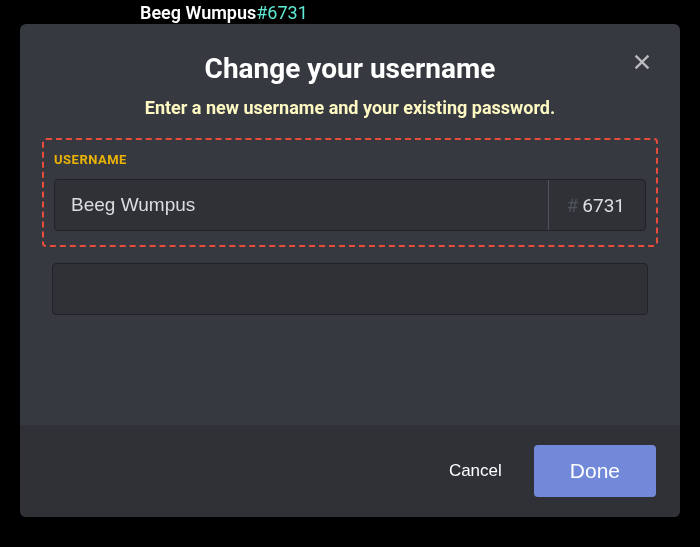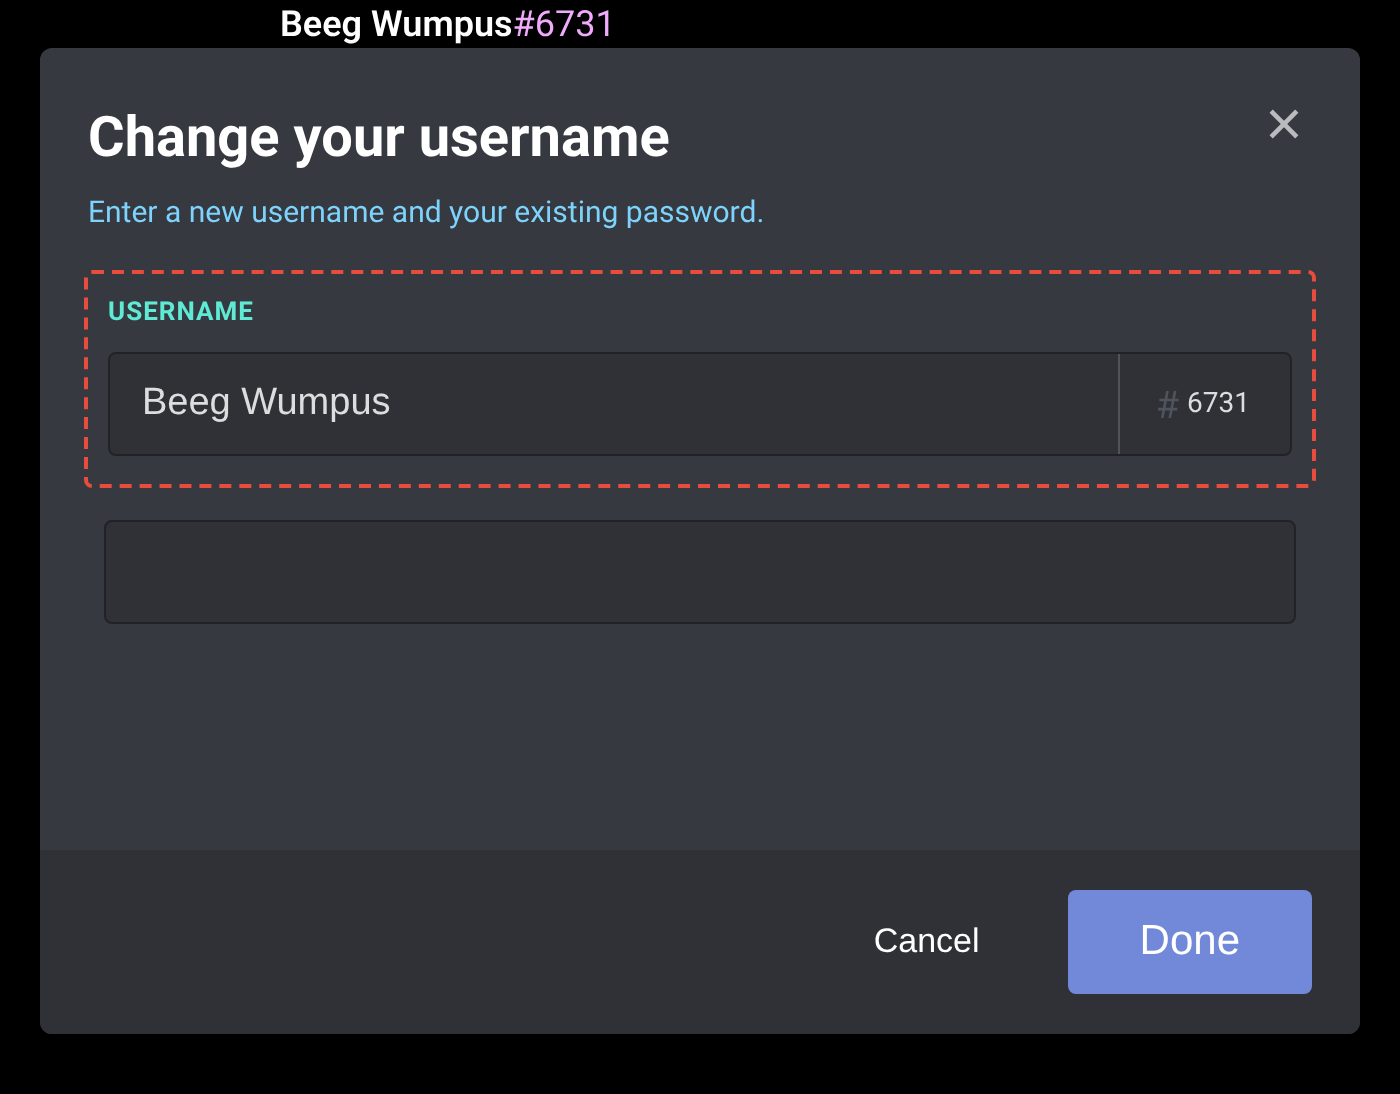"#6731" .background-hint .tag { color: #f0abfc -> #5eead4 }
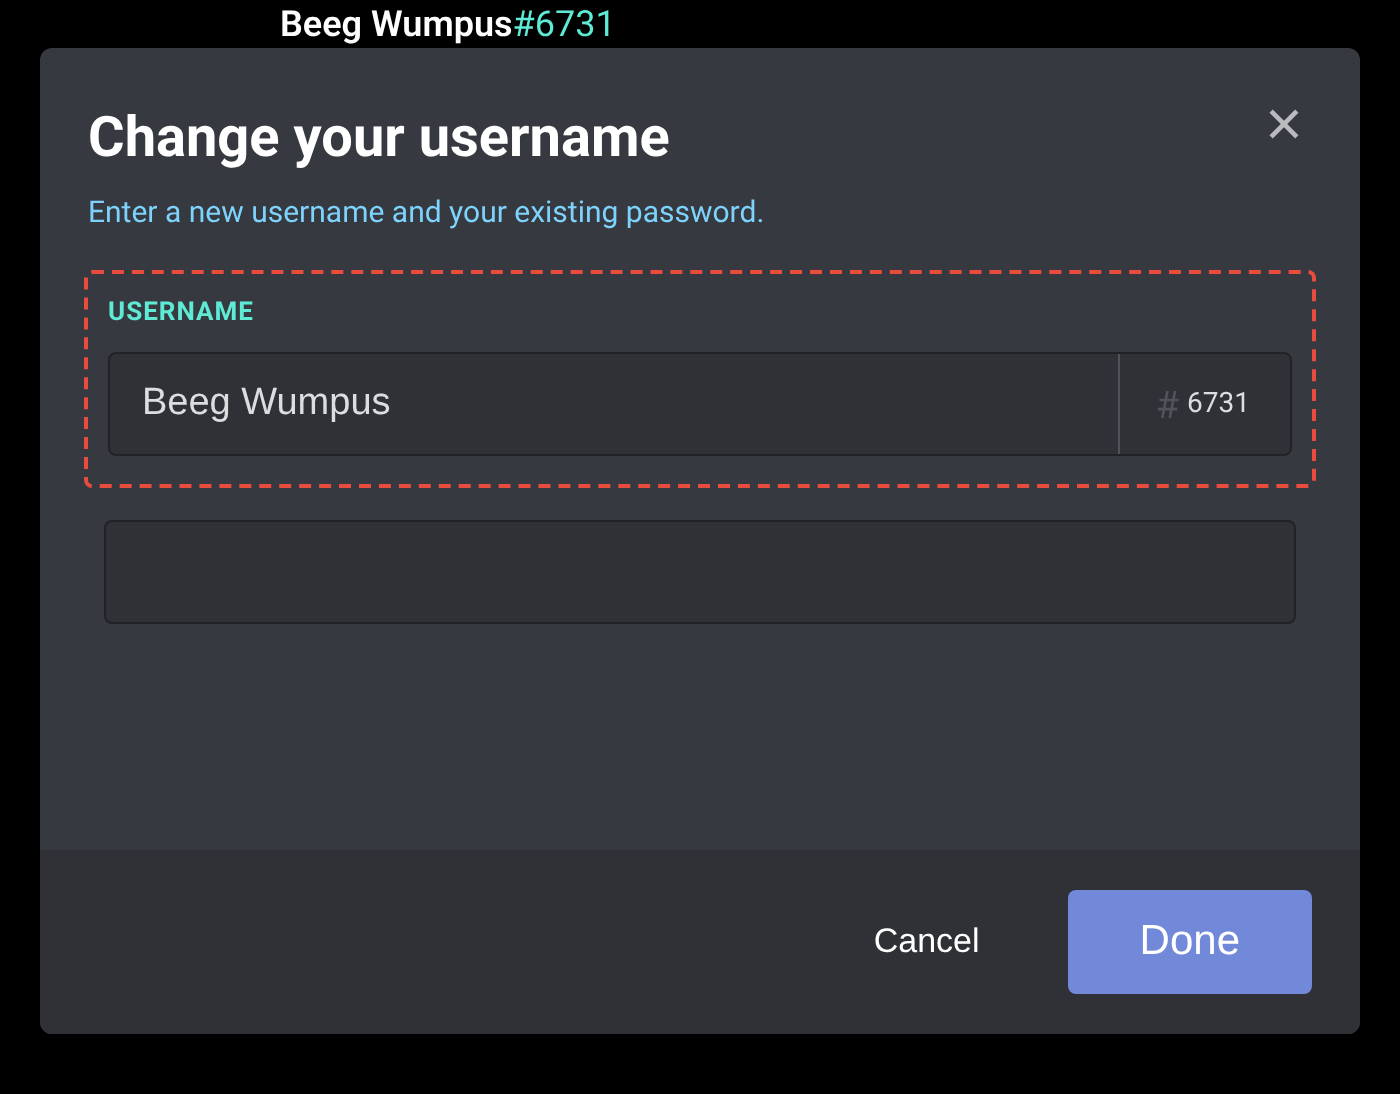"Change your username" .modal-header { text-align: left -> center }
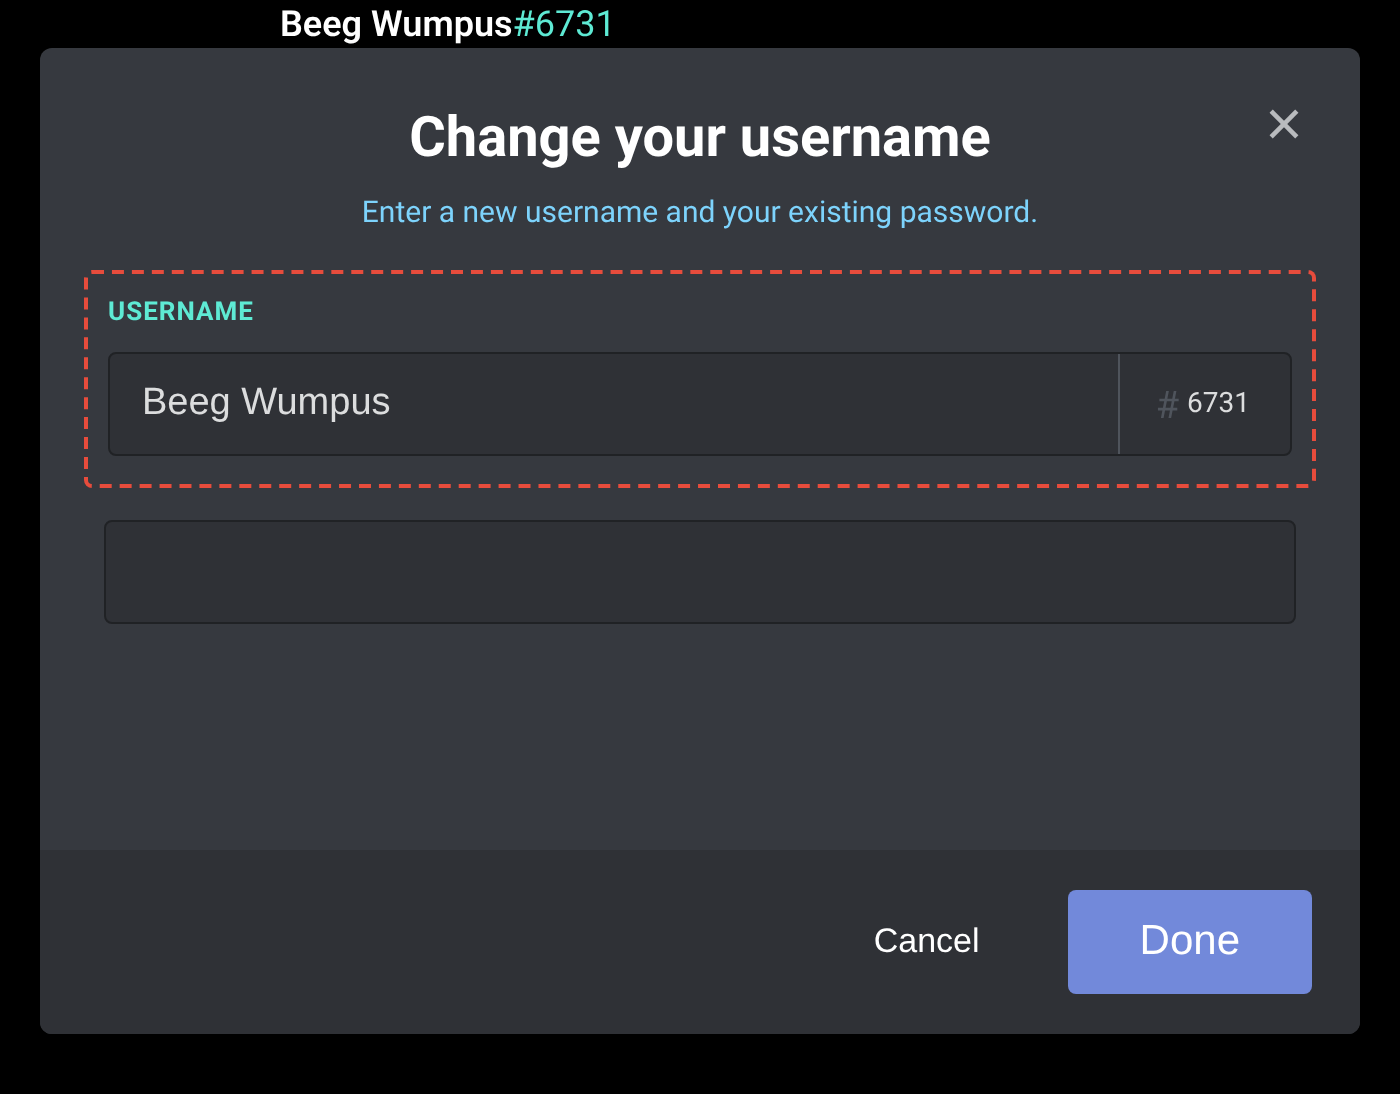"Enter a new username and" .modal-subtitle { color: #7dd3fc -> #fef9c3; font-size: 15px -> 18px; font-weight: 400 -> 700 }
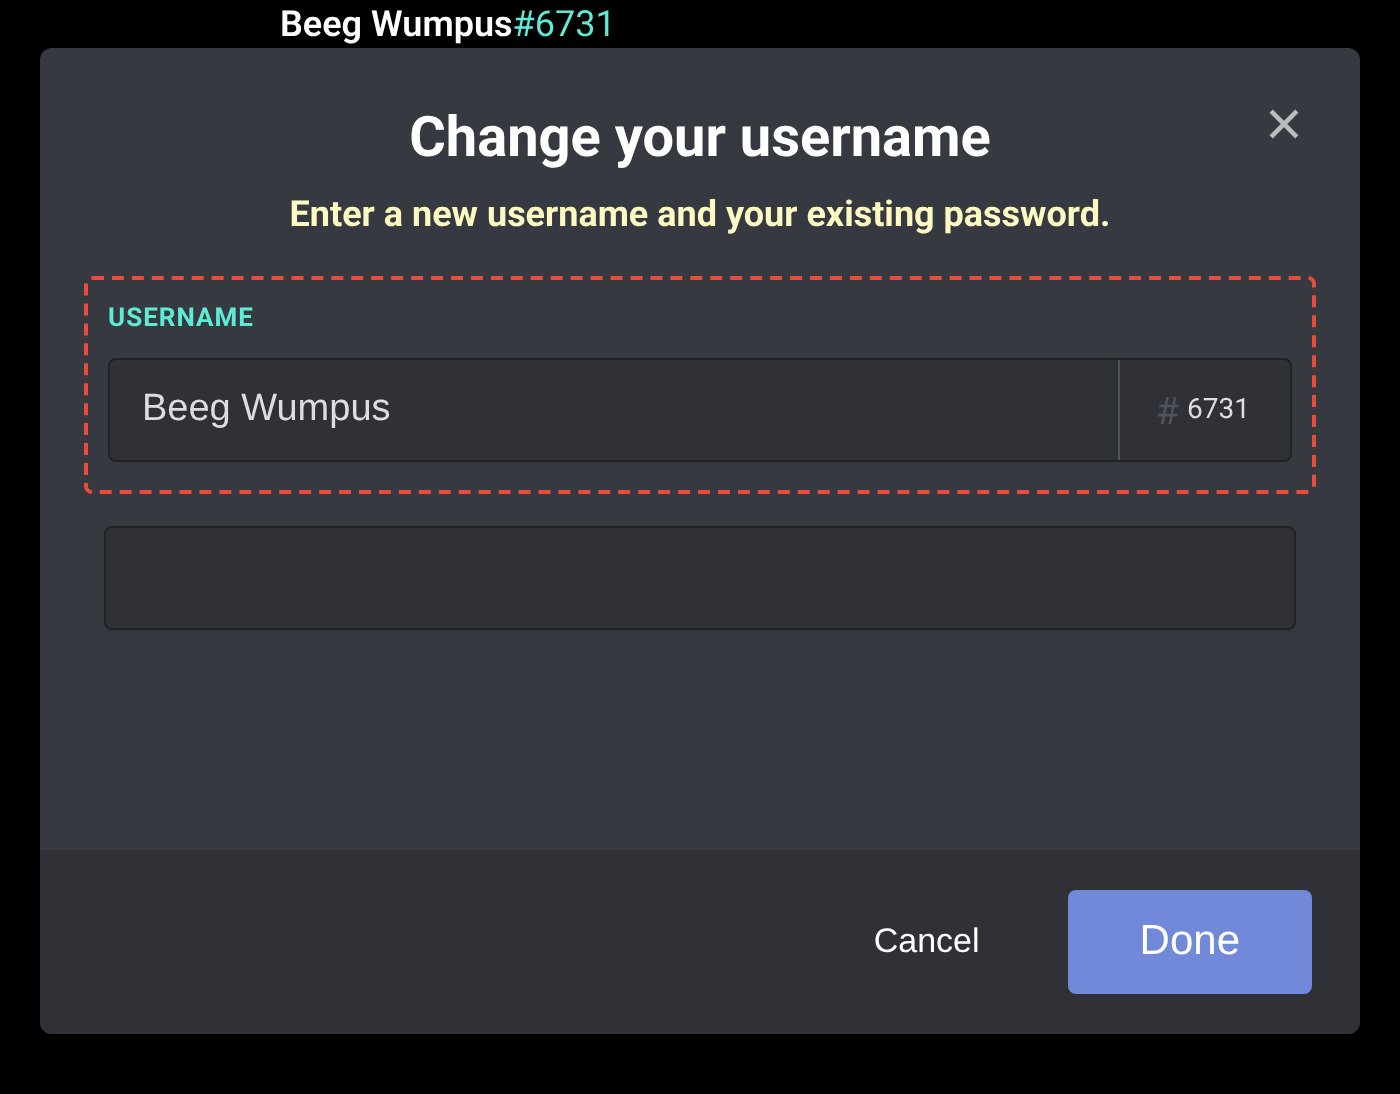"USERNAME" .field-label { color: #5eead4 -> #eab308 }
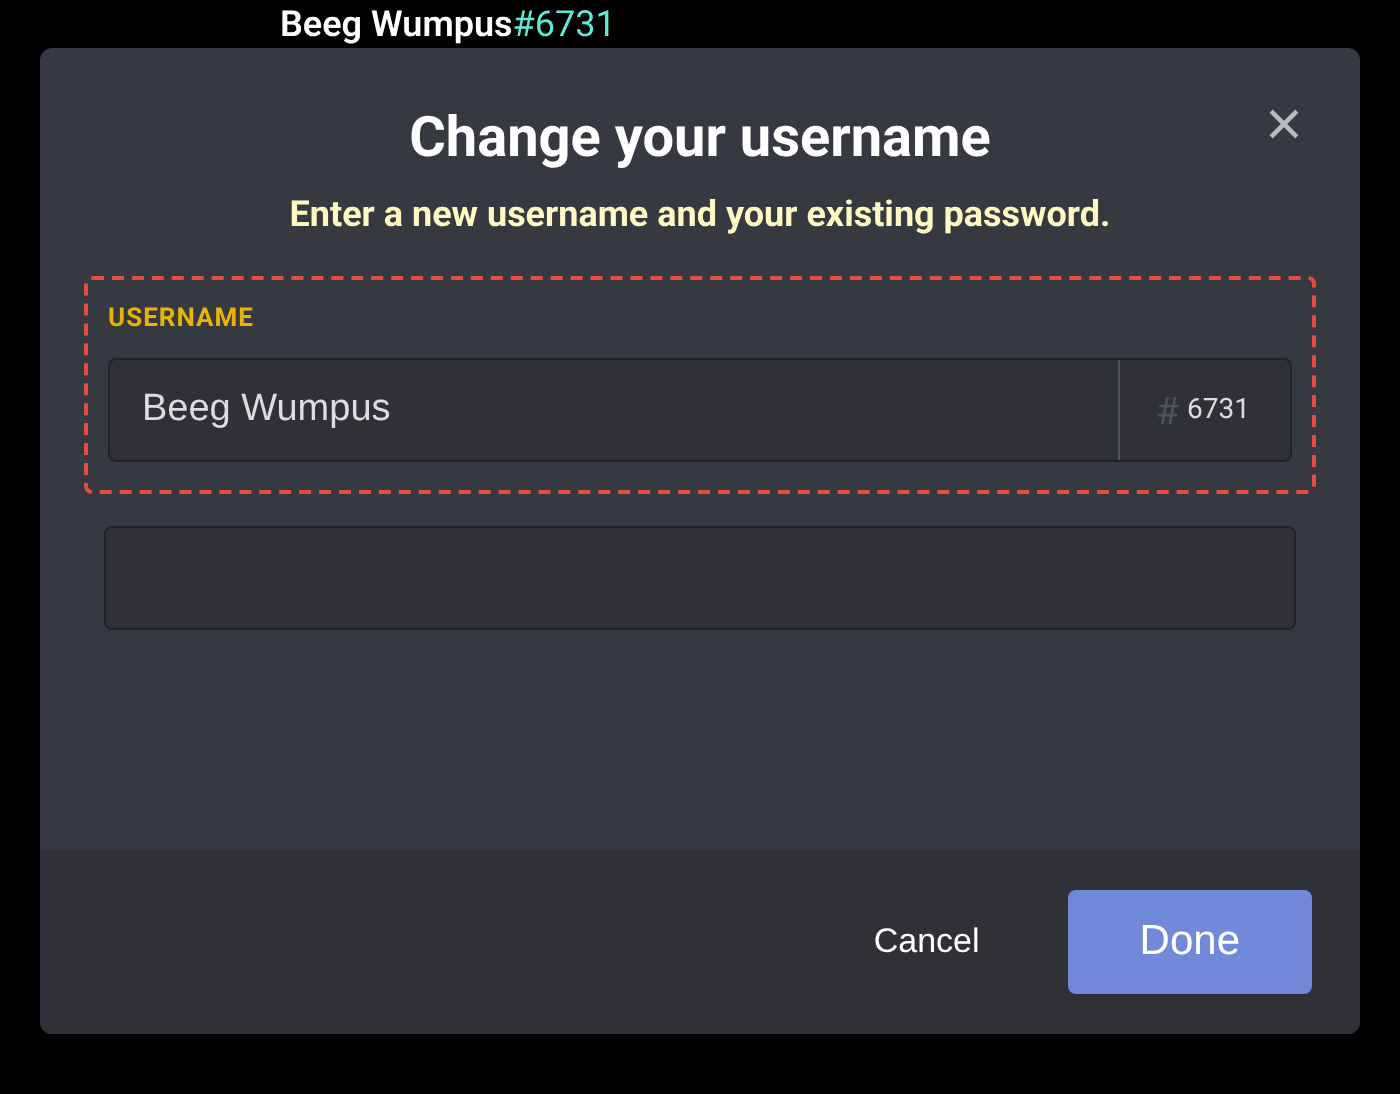"6731" .discriminator { font-size: 14px -> 19px }
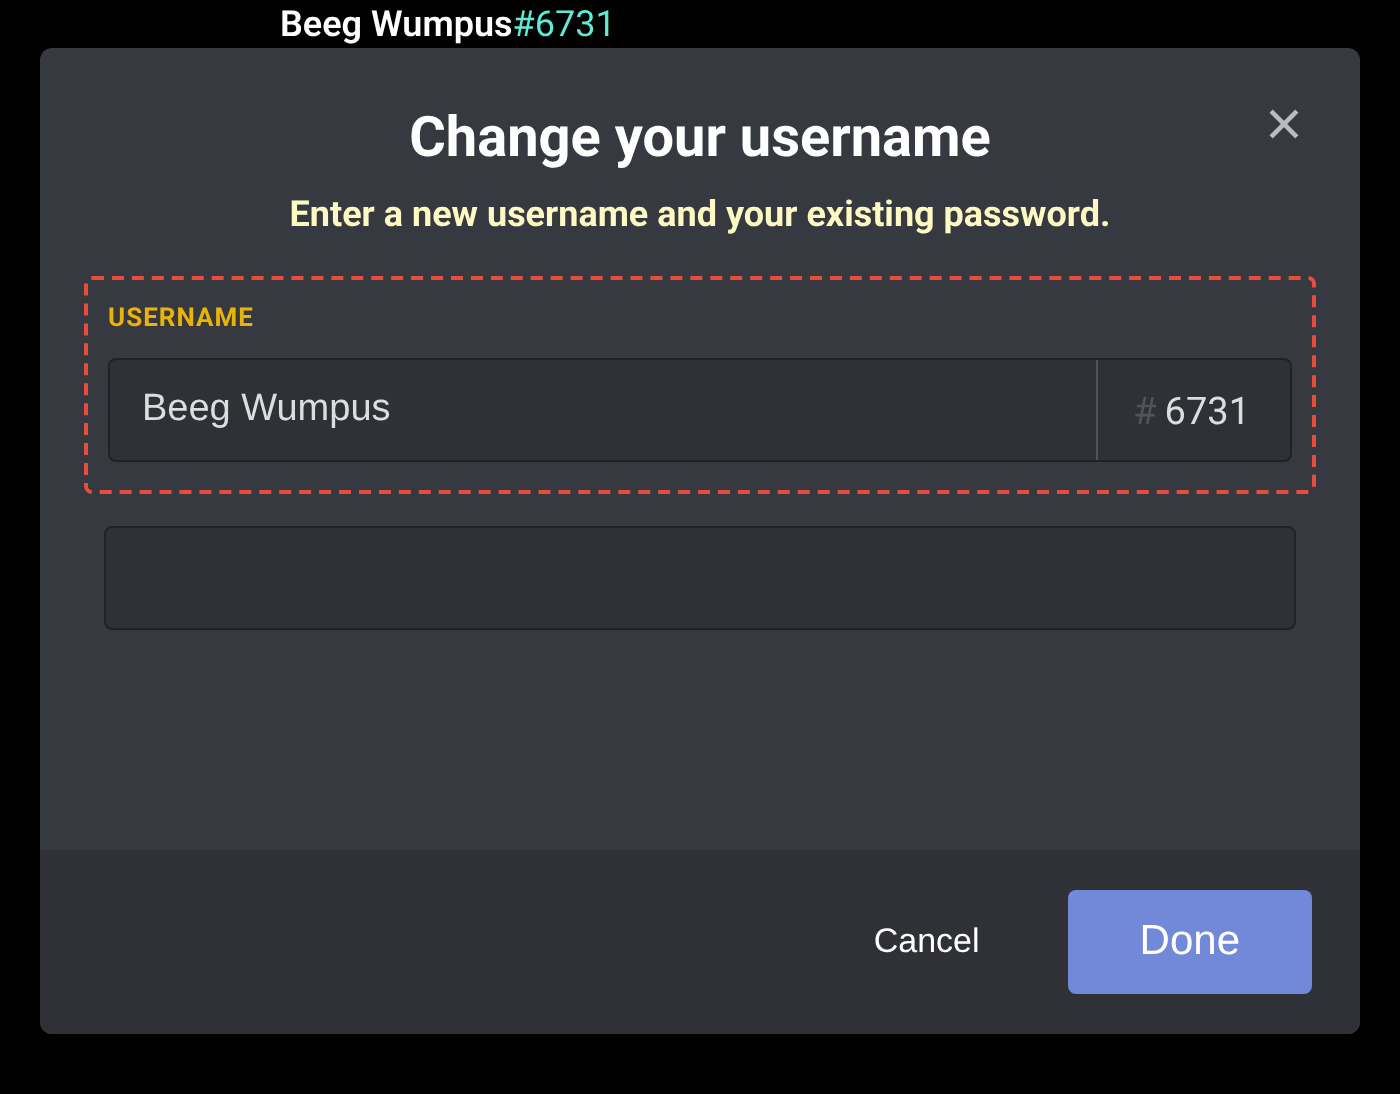"Cancel" .modal-footer { gap: 24px -> 12px }
